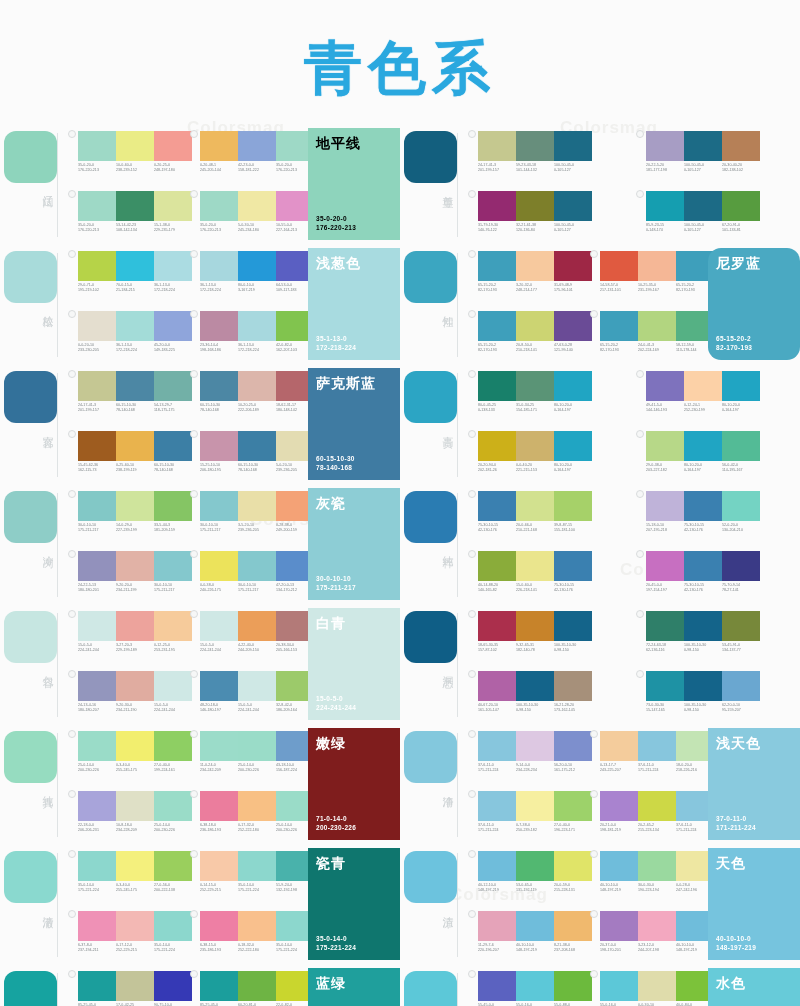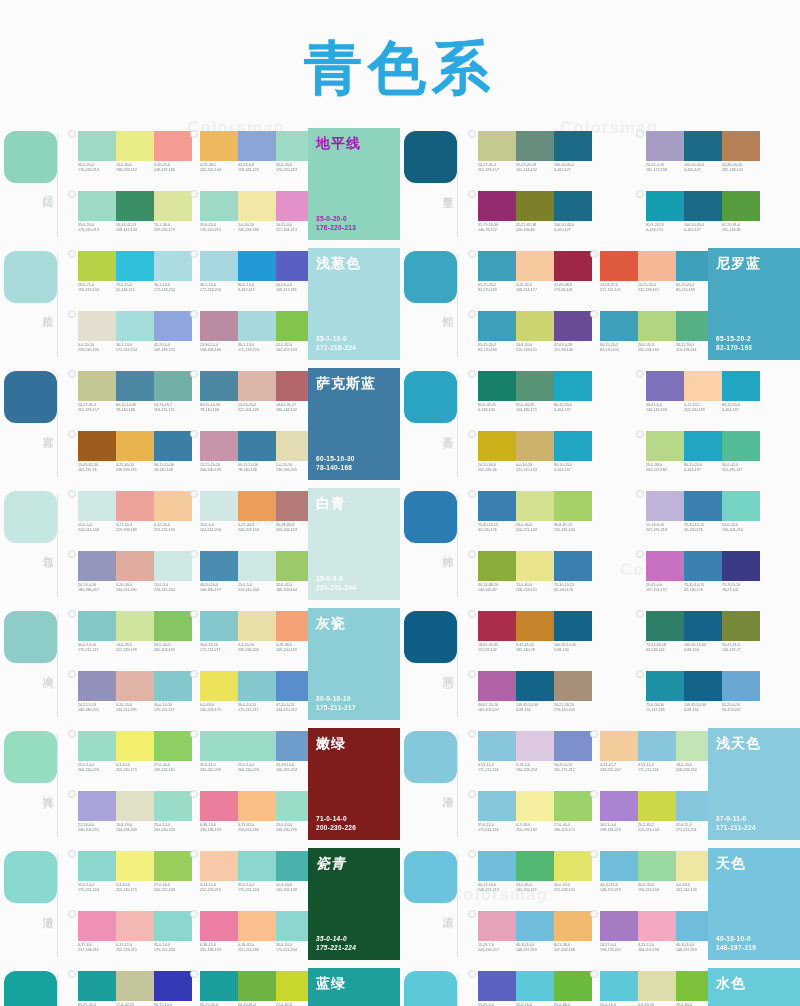"地平线" div.big { color: #a21caf -> #000000 }
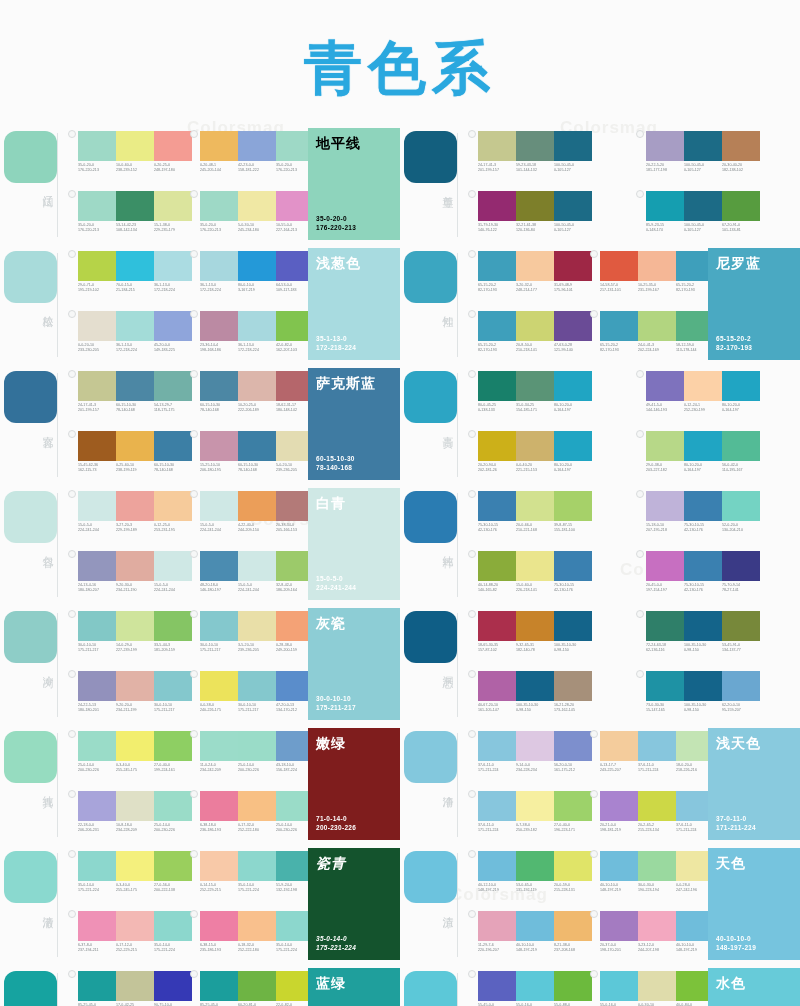"尼罗蓝" div.big { border-radius: none -> 13px }
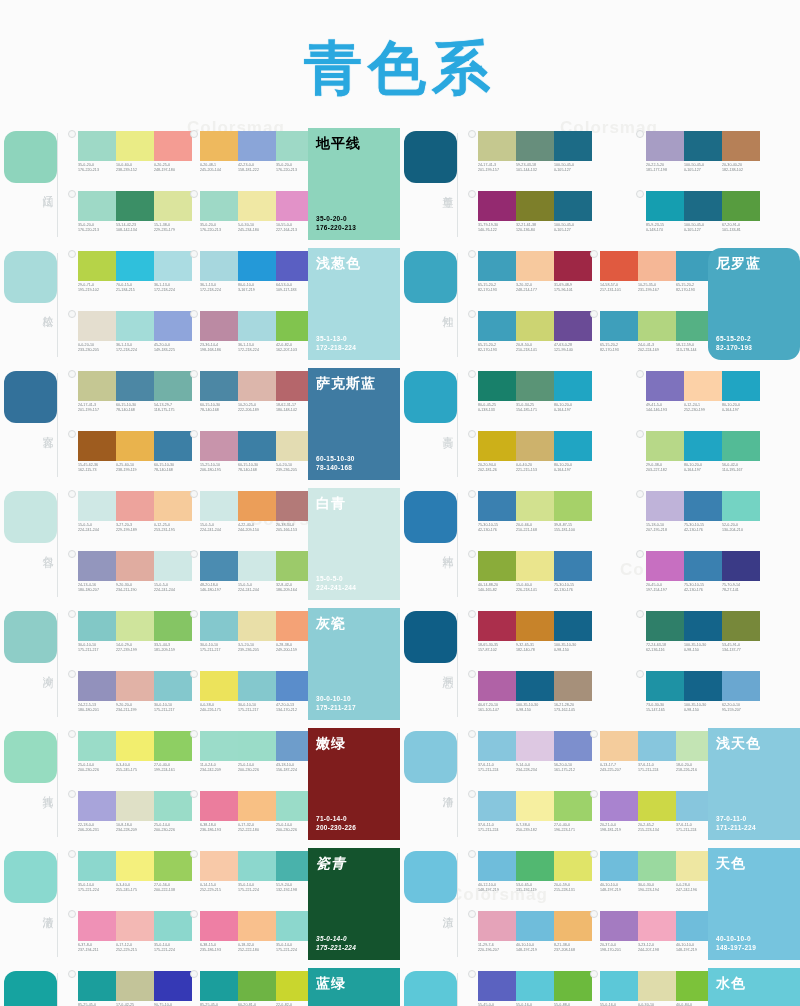"白青" div.row { order: before "灰瓷" -> after "灰瓷" }
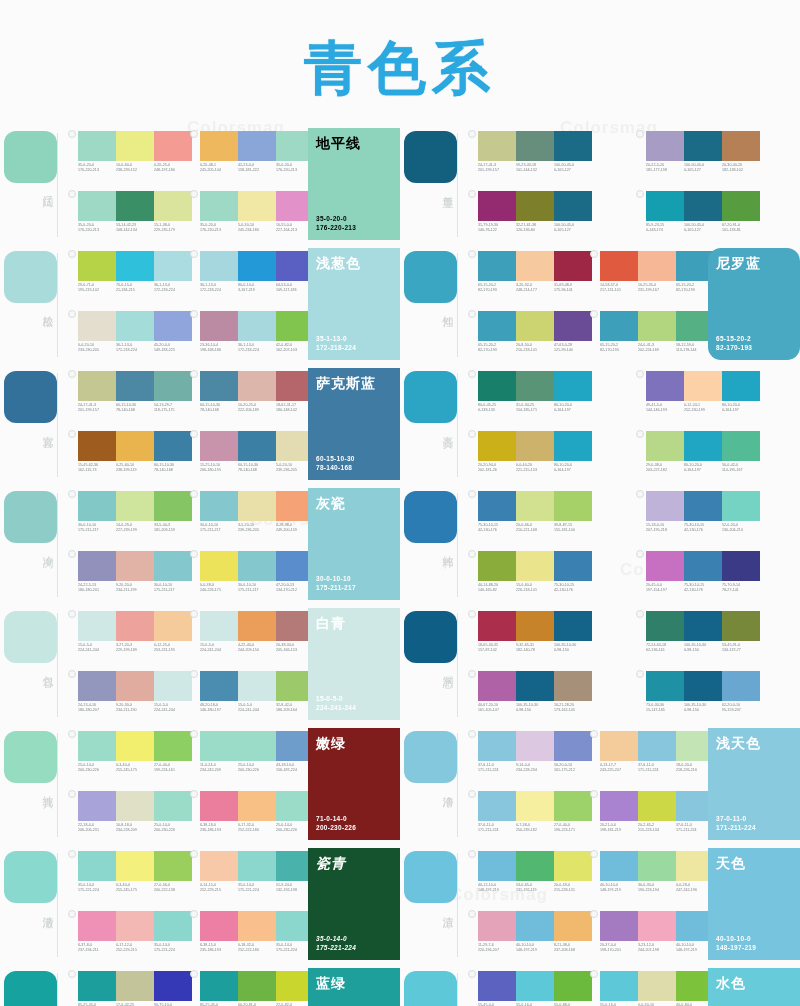"瓷青" div.big { background: #14532d -> #0f766e; font-style: italic -> none }
